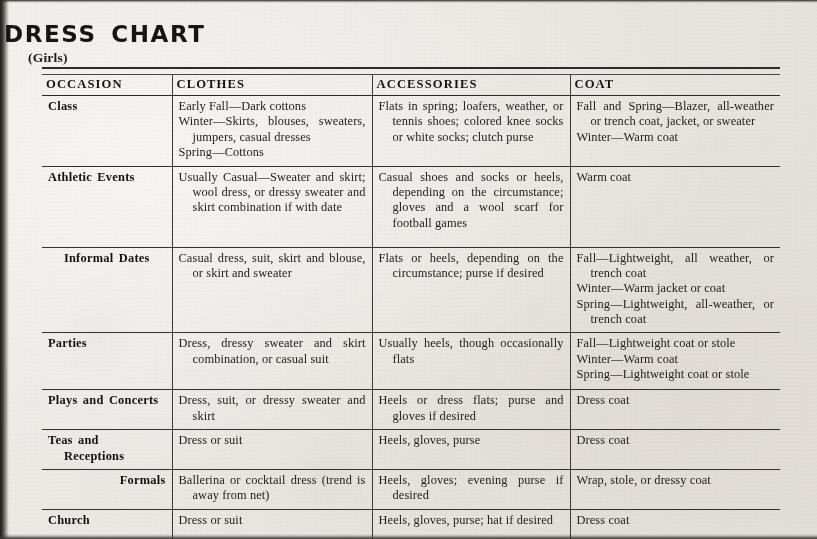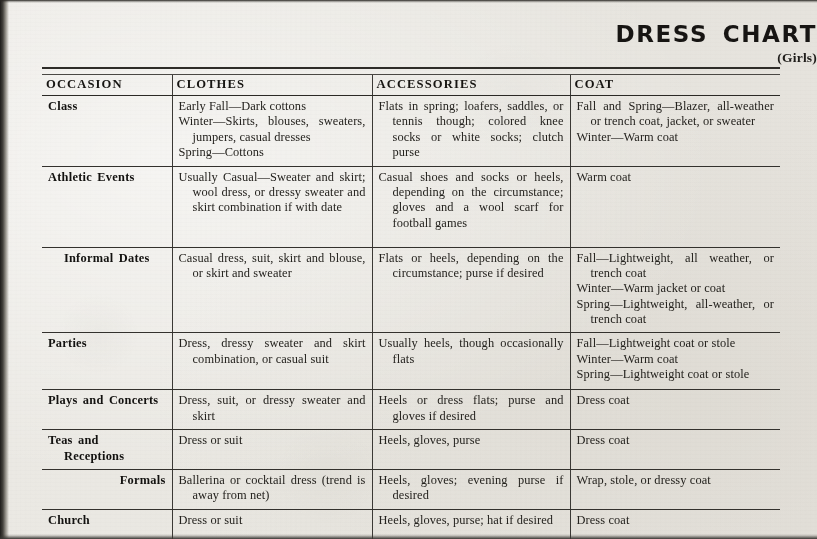"DRESS CHART" .title-block { left: 12px -> 4px; text-align: right -> left }
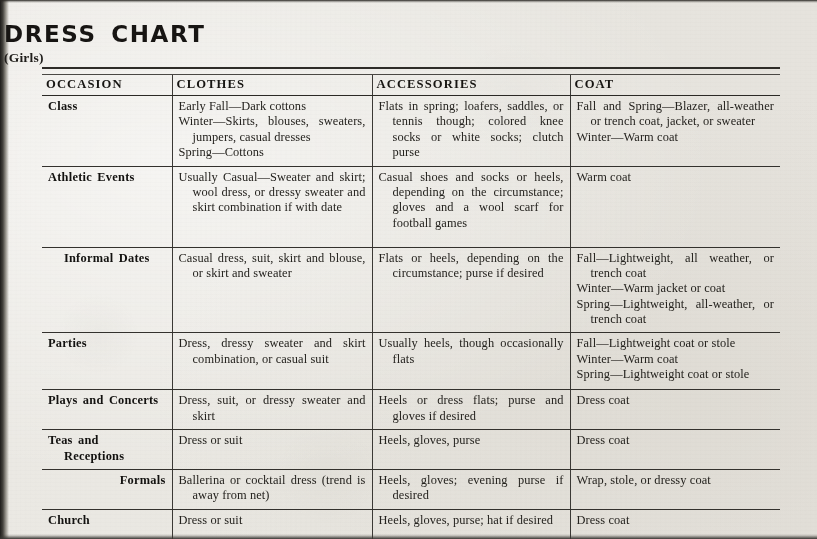"(Girls)" .chart-subtitle { padding-left: none -> 24px }
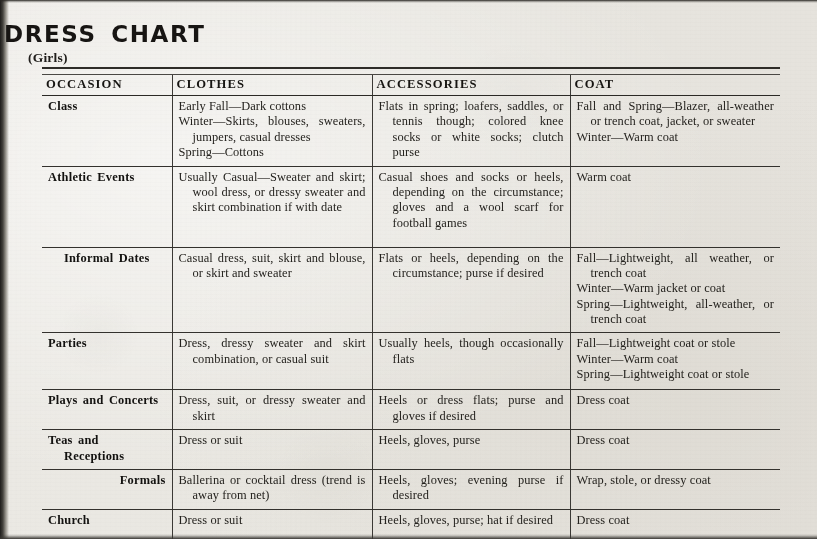"Flats in spring; loafers, saddles," p.hang { text: saddles, or tennis though -> weather, or tennis shoes }
